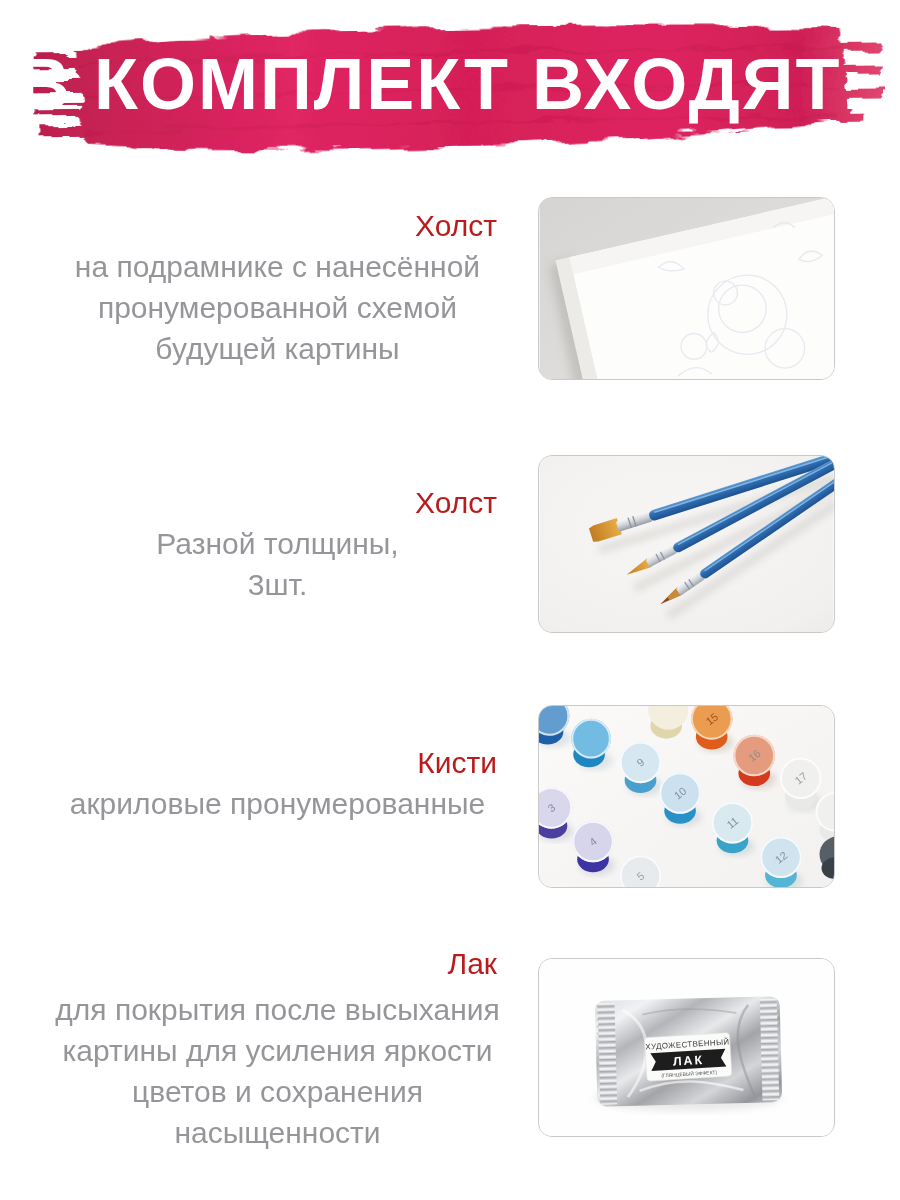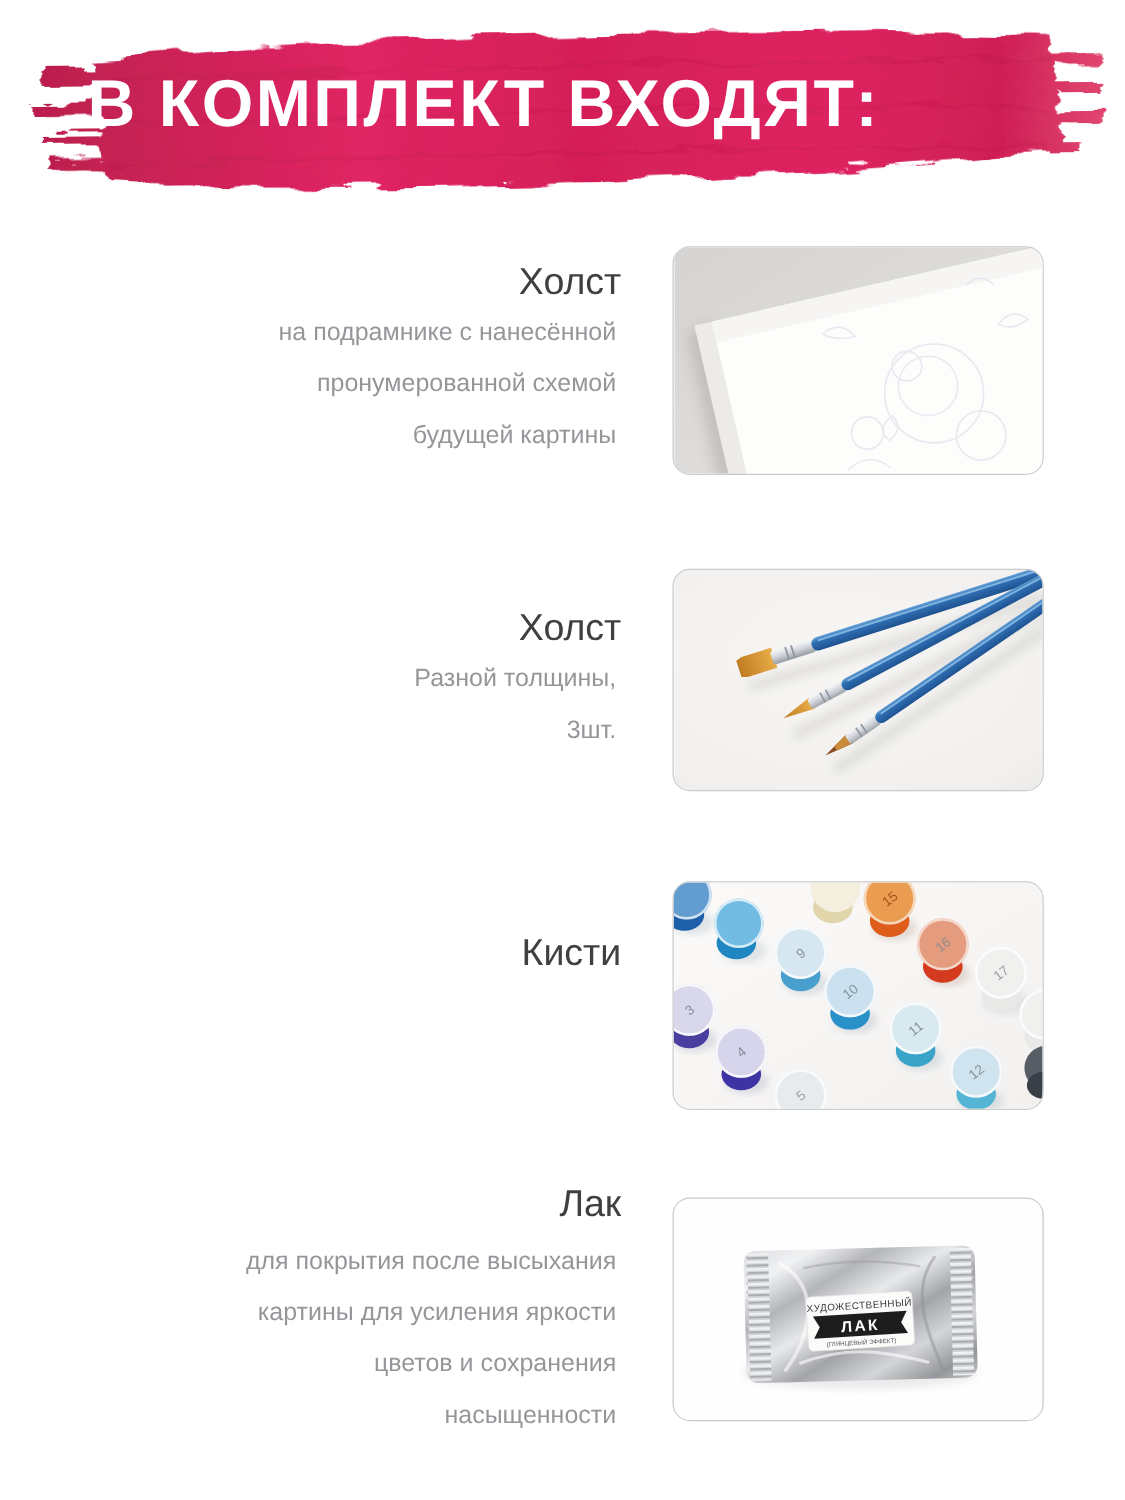"В КОМПЛЕКТ ВХОДЯТ:" #page-title { font-size: 53px -> 72px }
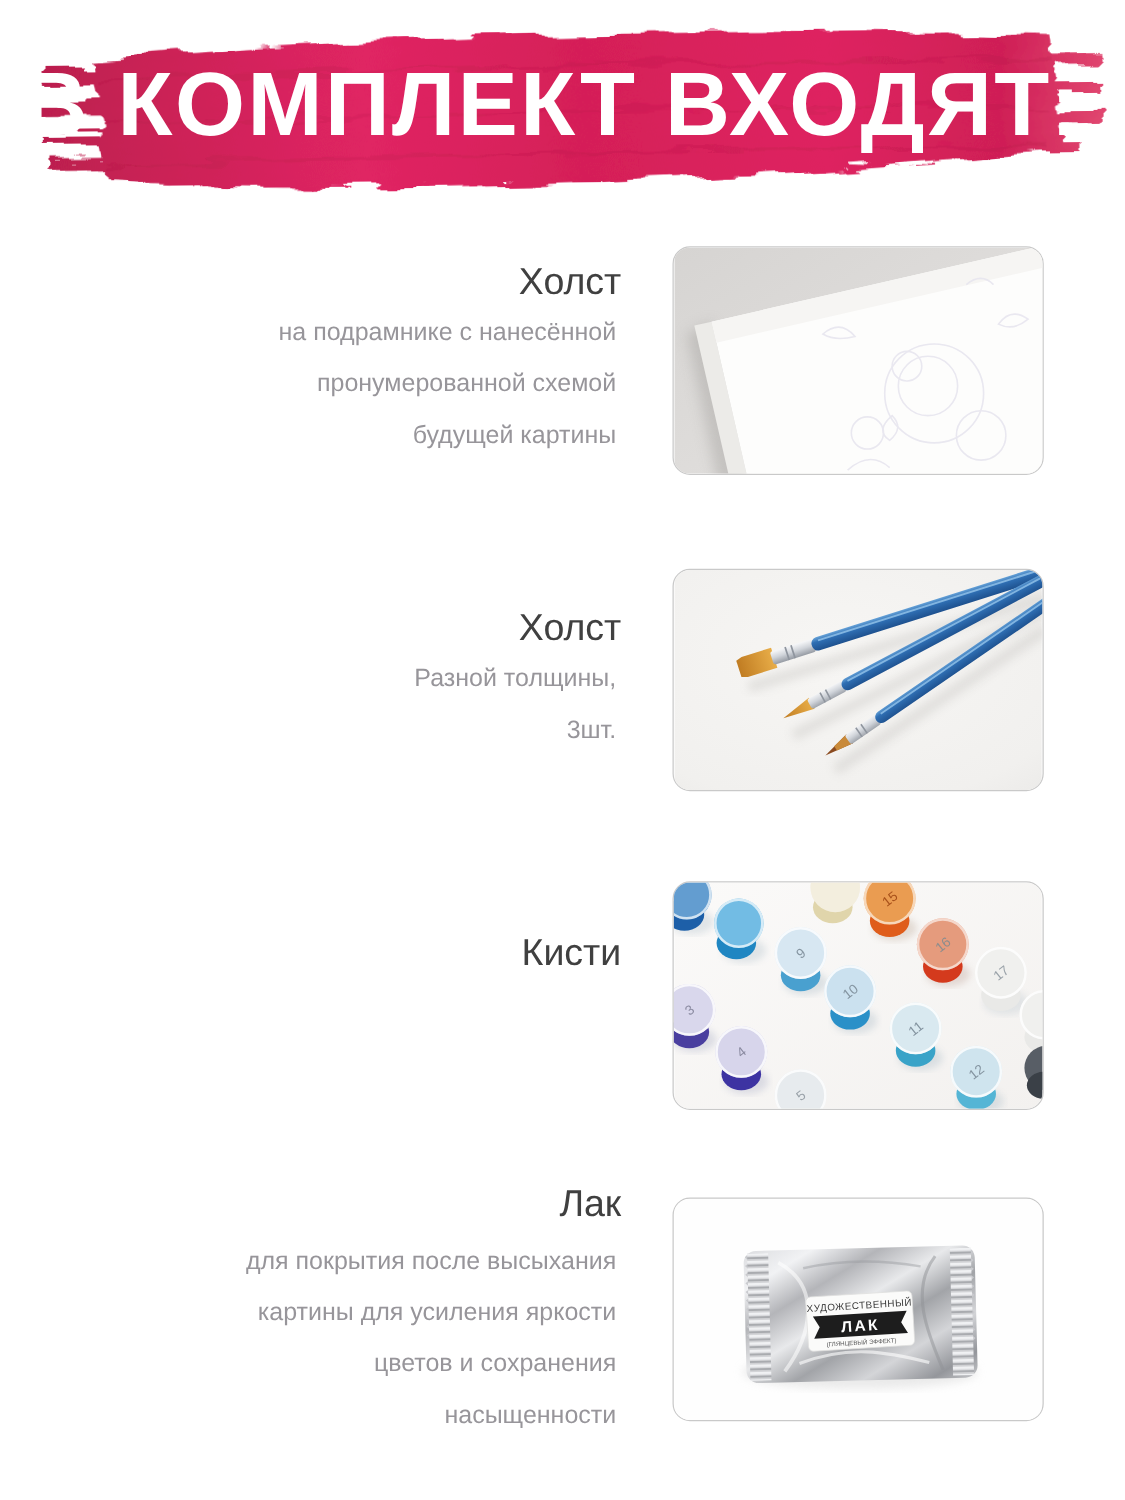"Холст" .sec-title { color: #404040 -> #b91c1c }
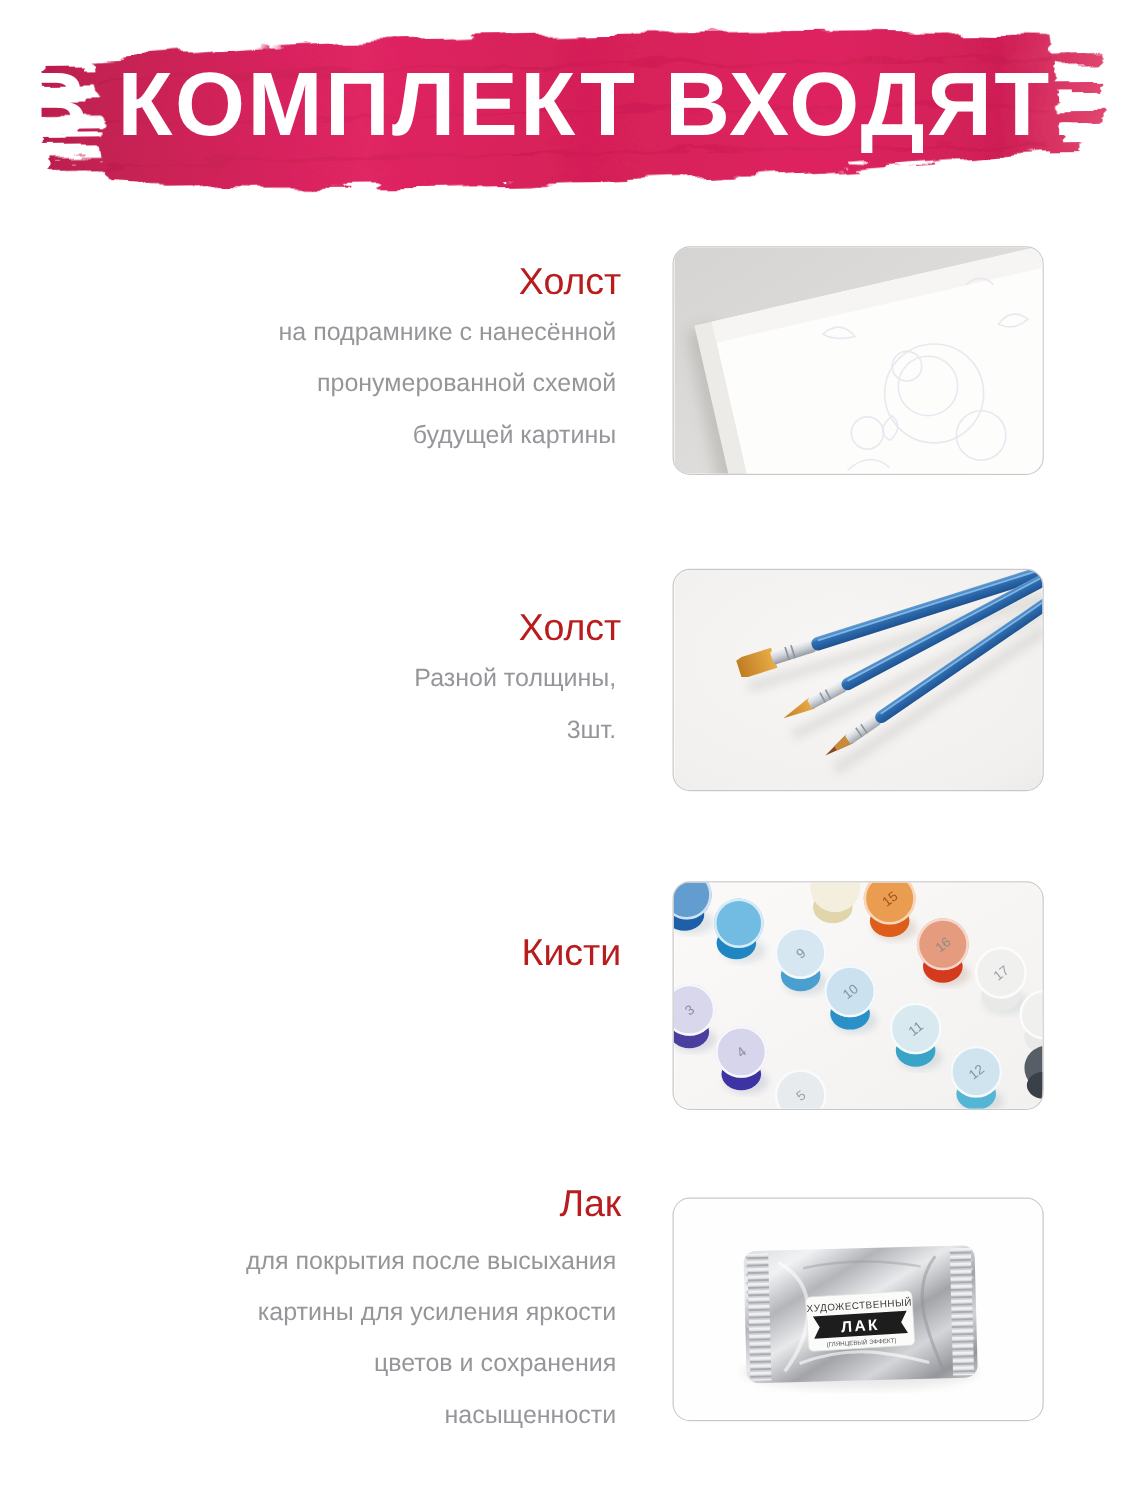"на подрамнике с нанесённой" .sec-desc { font-size: 20px -> 30px; left: 26px -> 44px; text-align: right -> center }
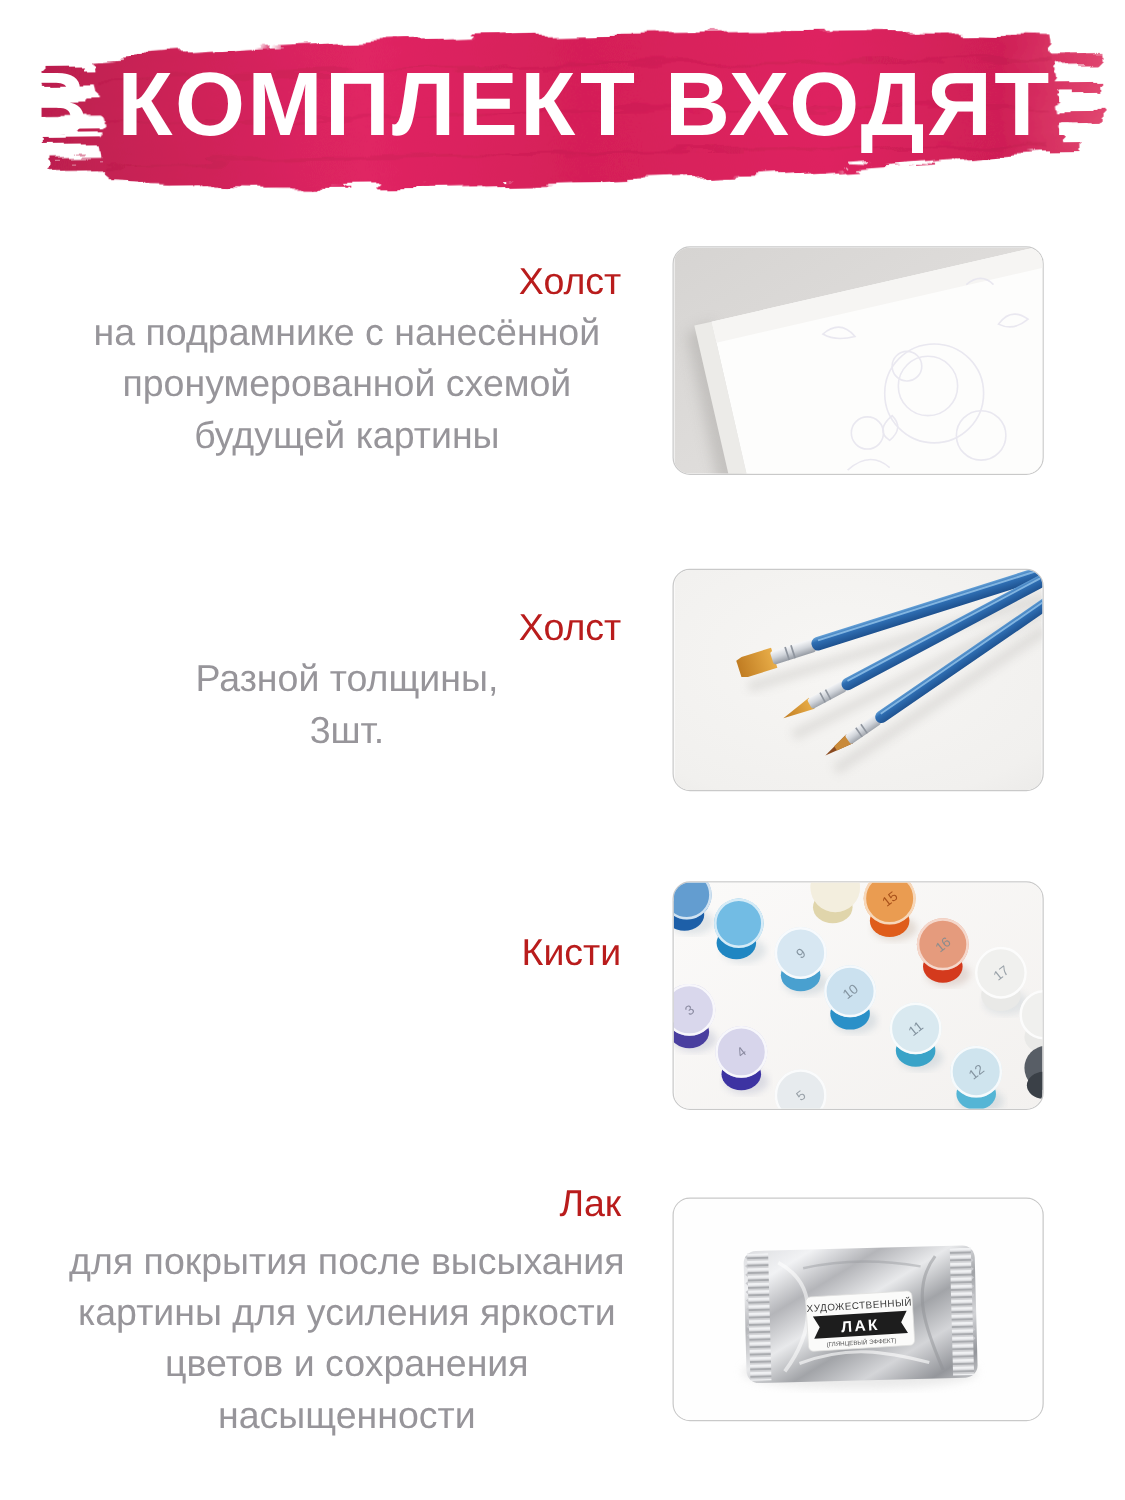"акриловые пронумерованные" div.sec-desc { html: none -> <div>акриловые пронумерованные</div> }
